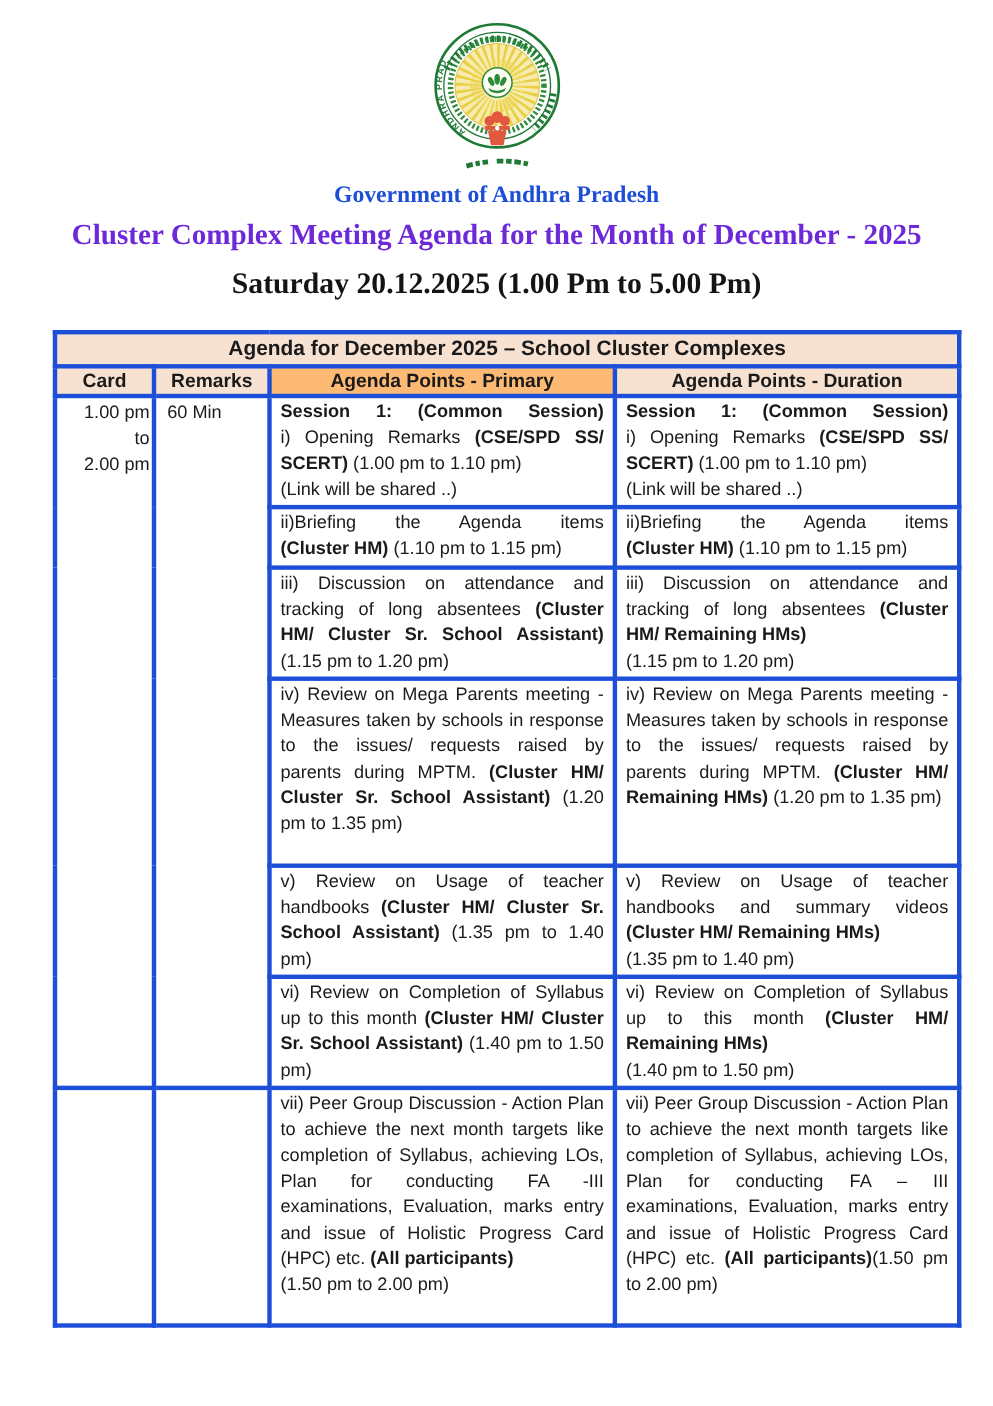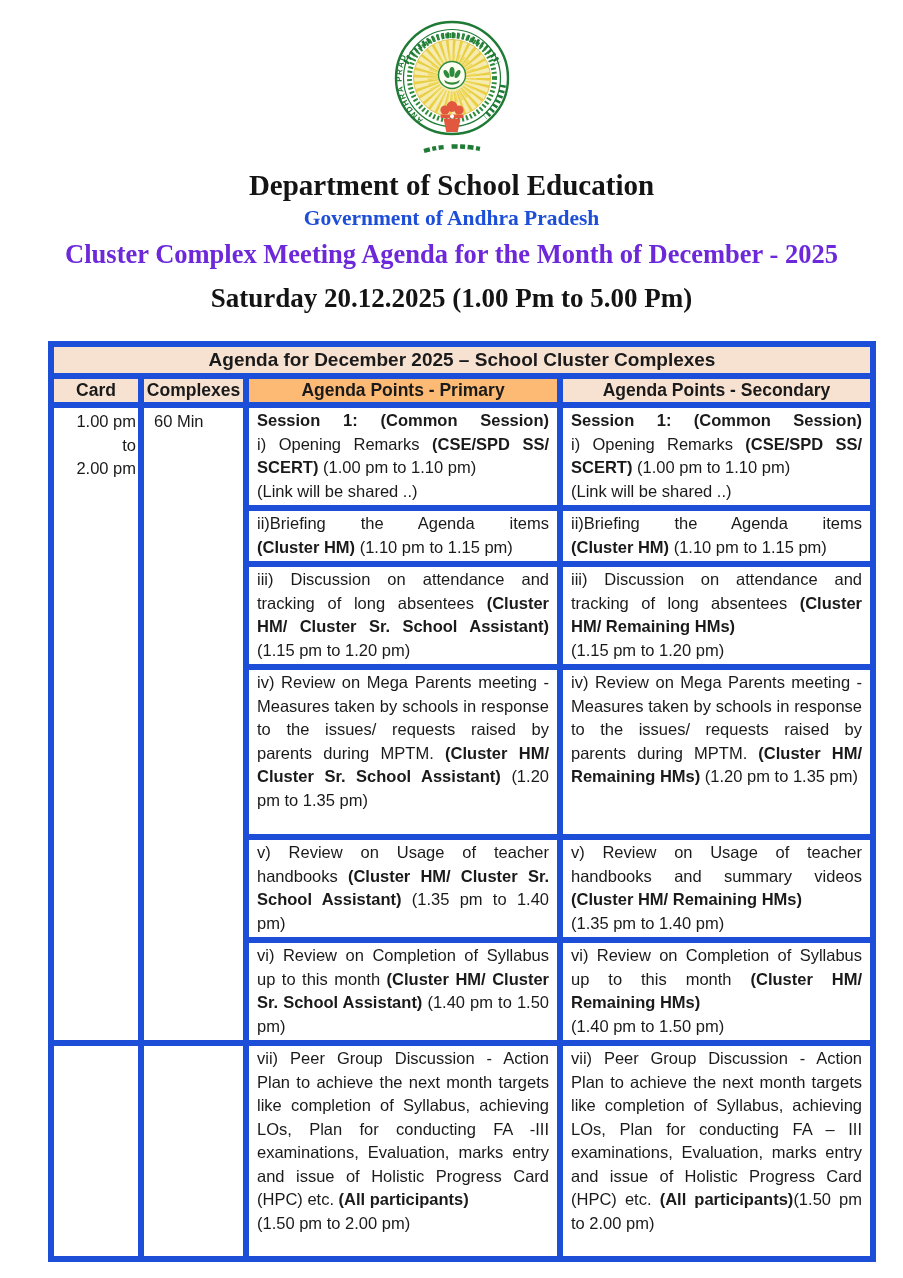"Department of School Education" div.h-dept { html: <div>Department of School Education</div> -> none }
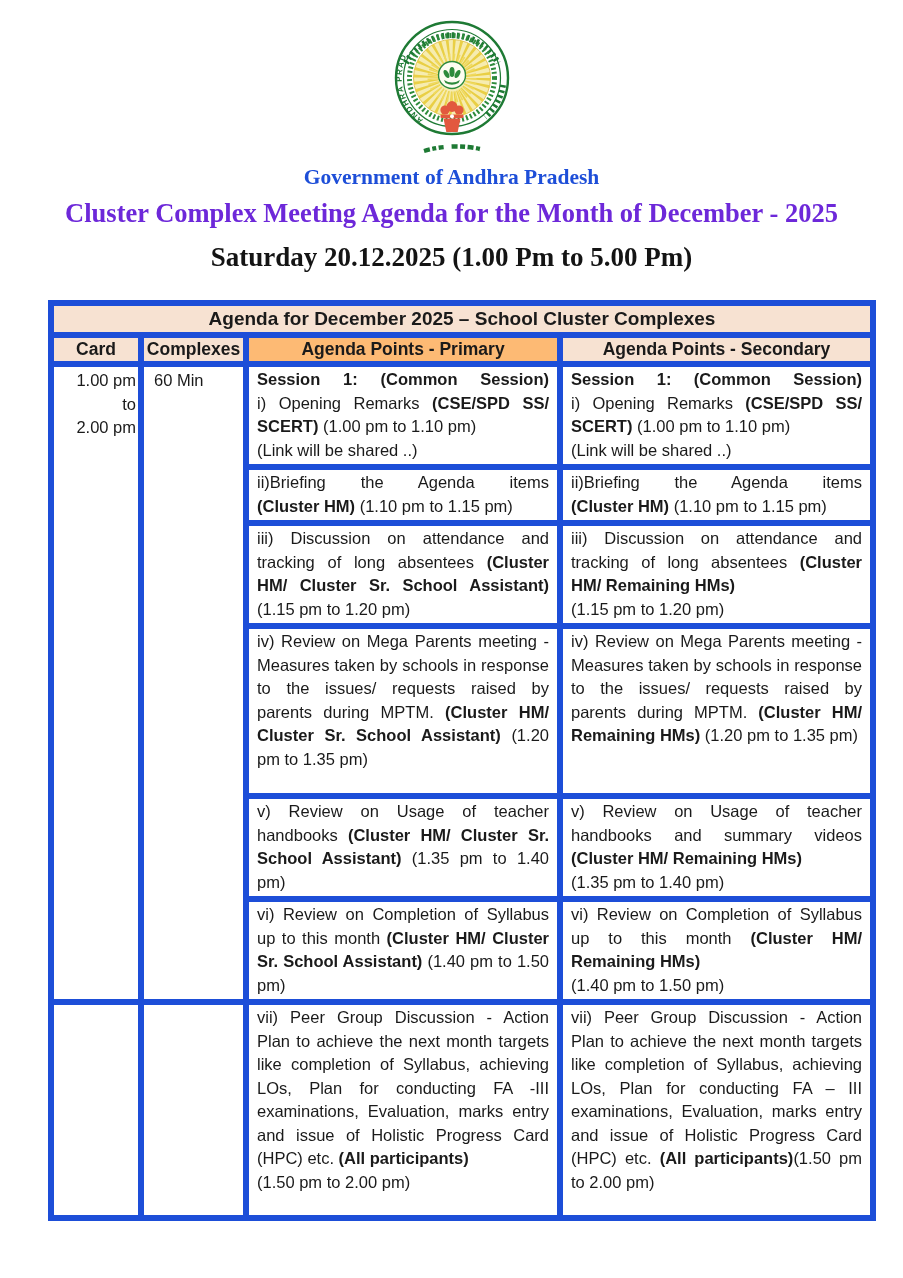"Agenda for December 2025 –" table.agenda th, table.agenda td { border: 6px solid #1d4ed8 -> 4px solid #1d4ed8 }
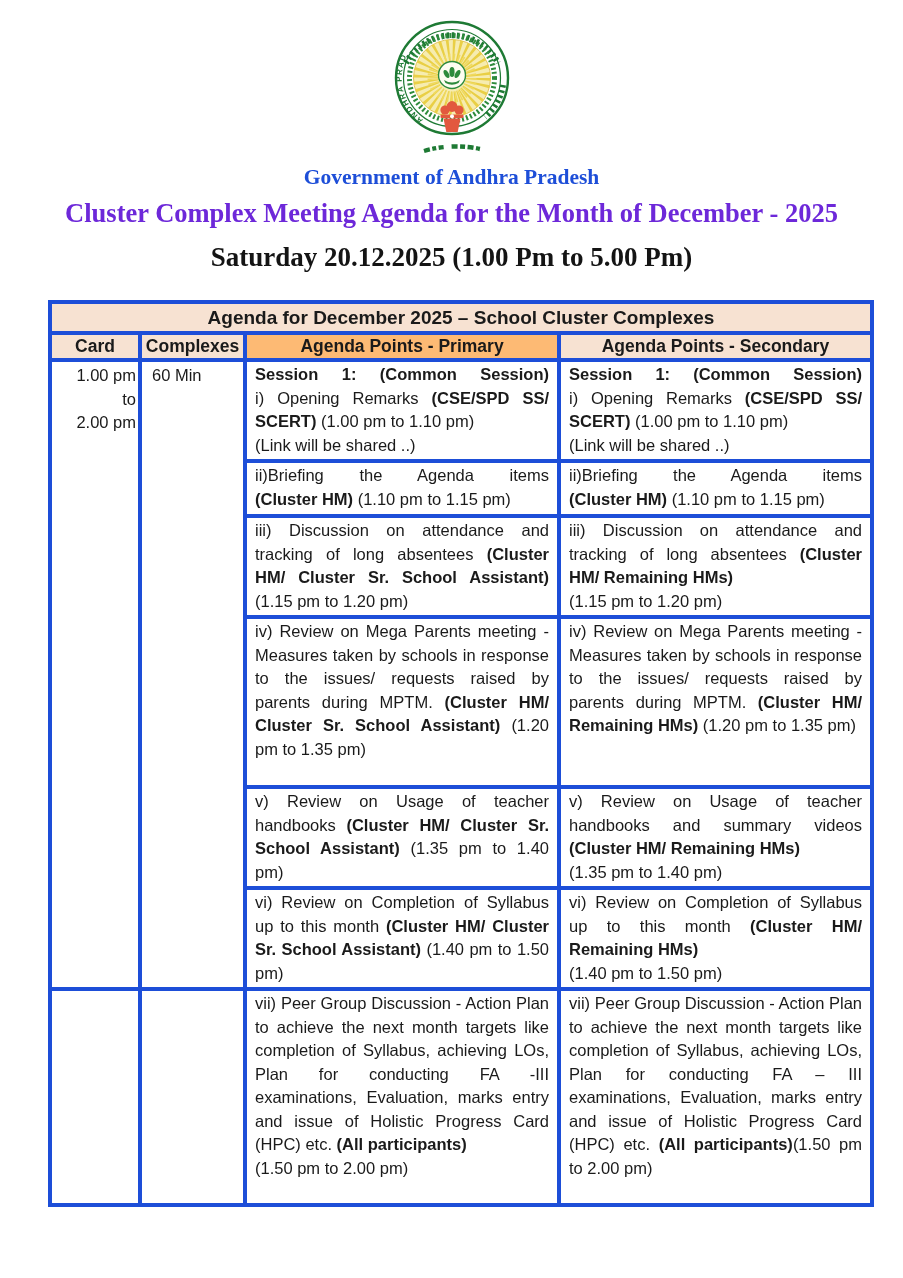"Complexes" th.head-cell { text: Complexes -> Remarks }
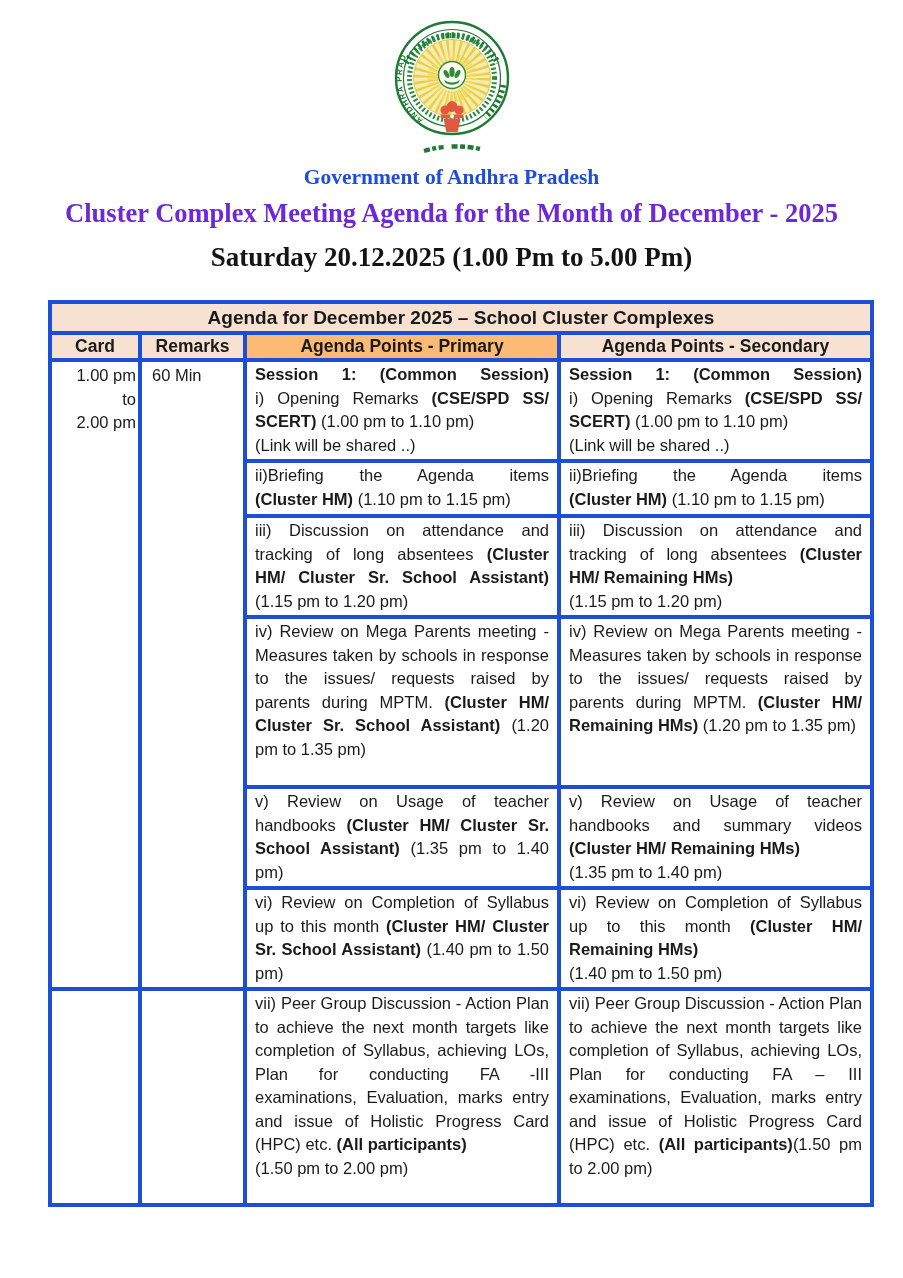"Agenda Points - Secondary" th.head-cell { text: Secondary -> Duration }
